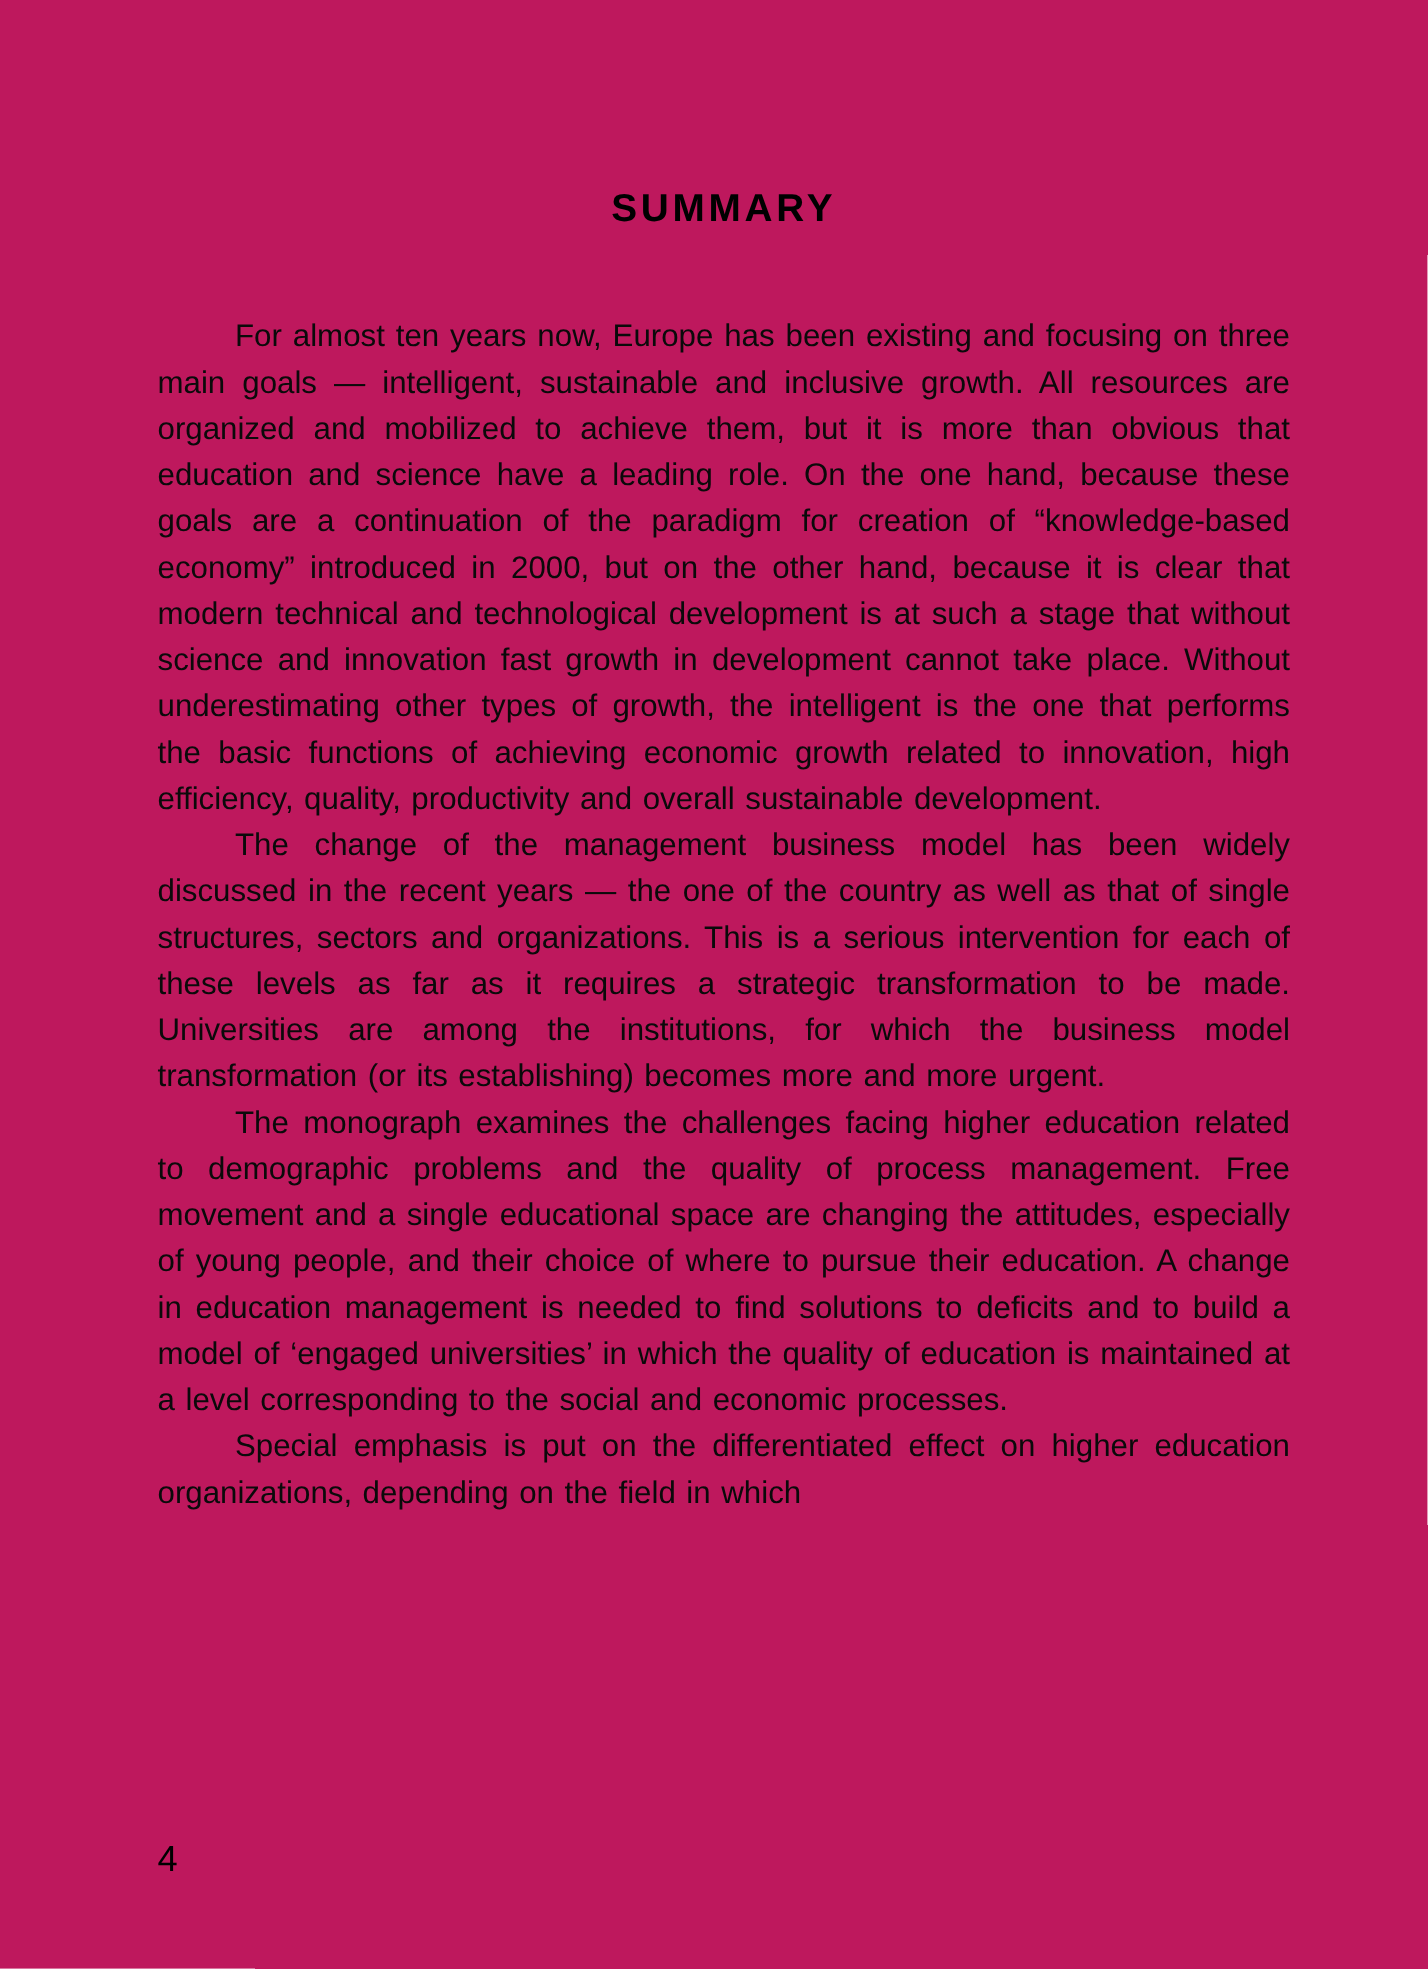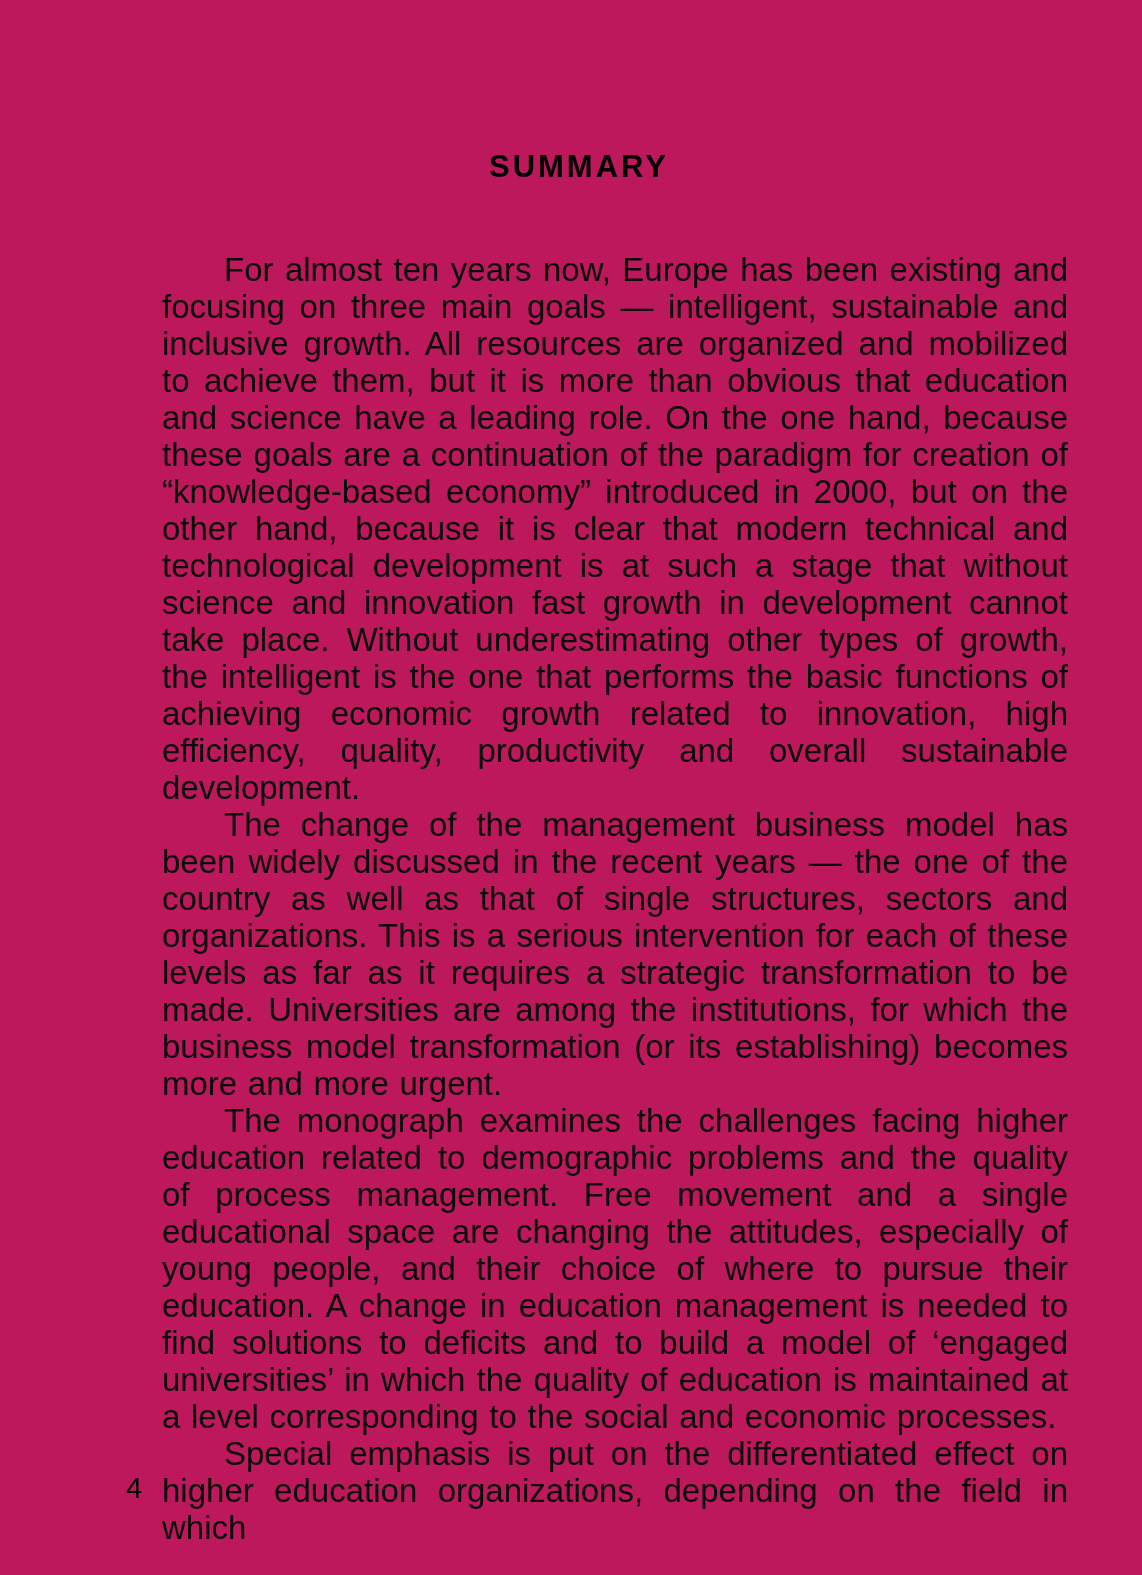"For almost ten years now," .doc-body { font-size: 33px -> 25px; margin-left: 36px -> none }
